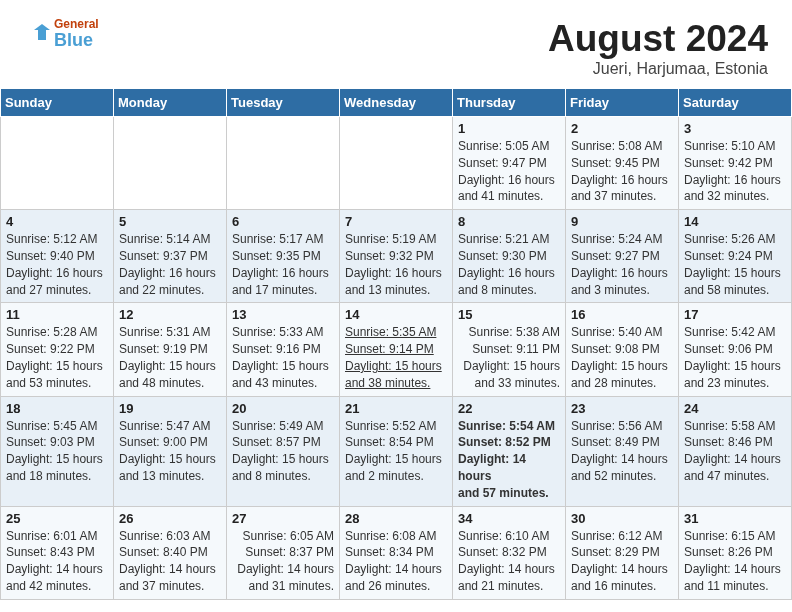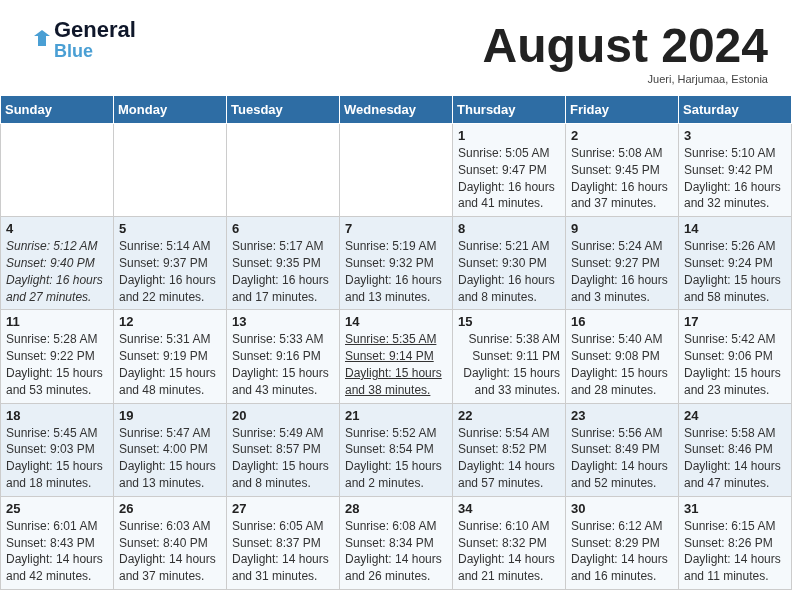"General" div { color: #0f172a -> #c2410c; font-size: 22px -> 12px }
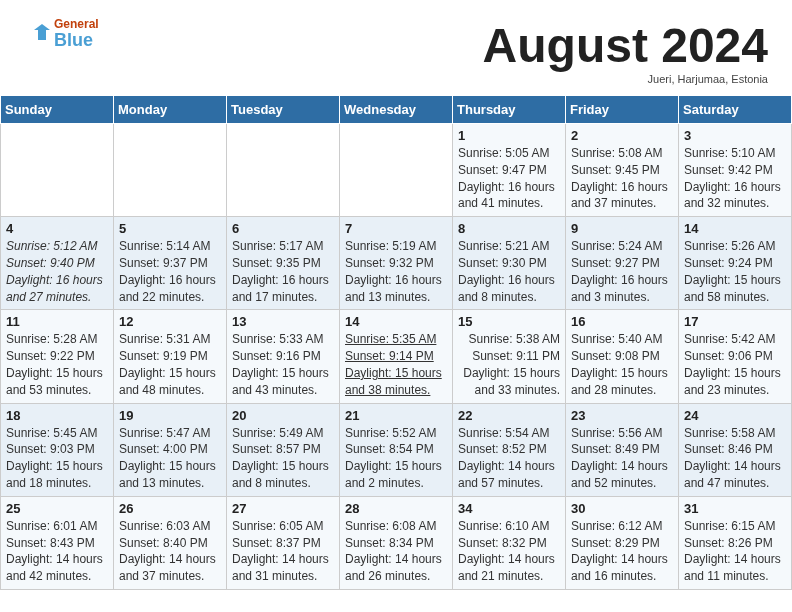"August 2024" .calendar-title { font-size: 48px -> 37px }
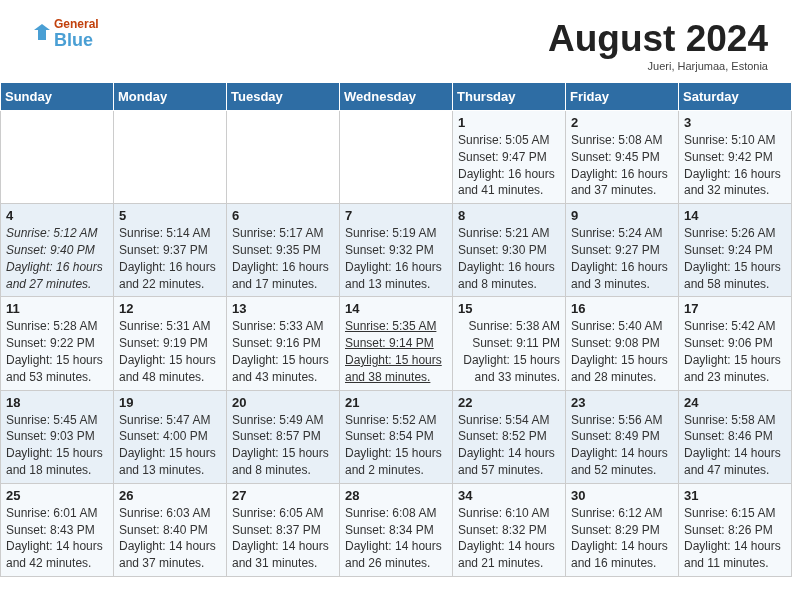"Jueri, Harjumaa, Estonia" .calendar-subtitle { font-size: 11px -> 16px }
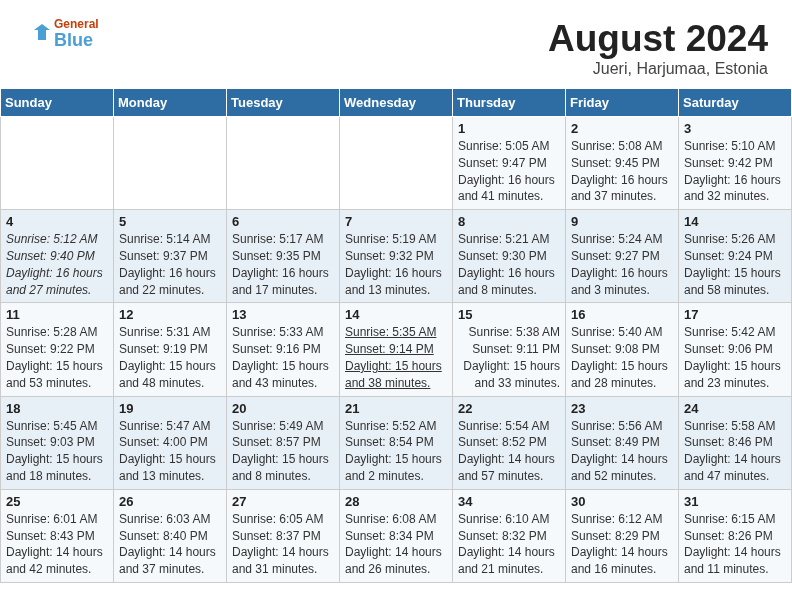"Sunrise: 5:12 AM" div.day-info { font-style: italic -> none }
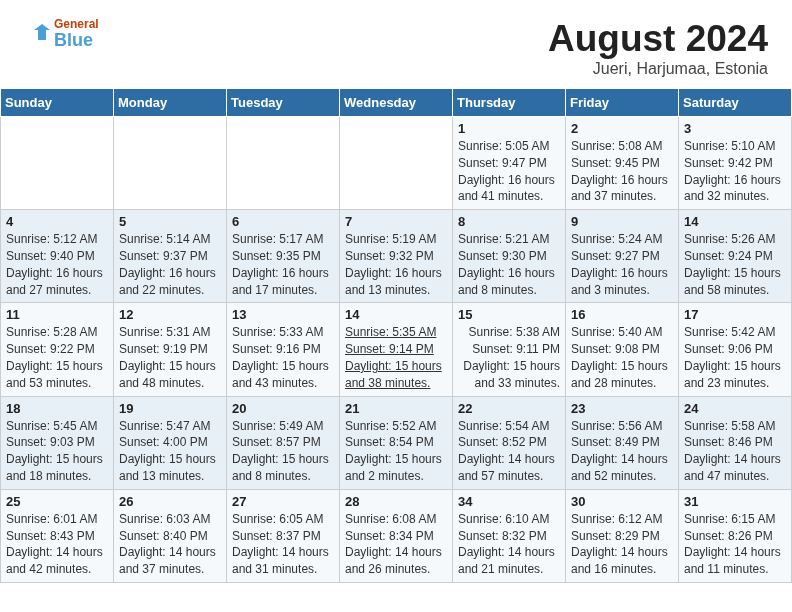"Sunrise: 5:47 AM" div.day-info { text: 4:00 -> 9:00 }
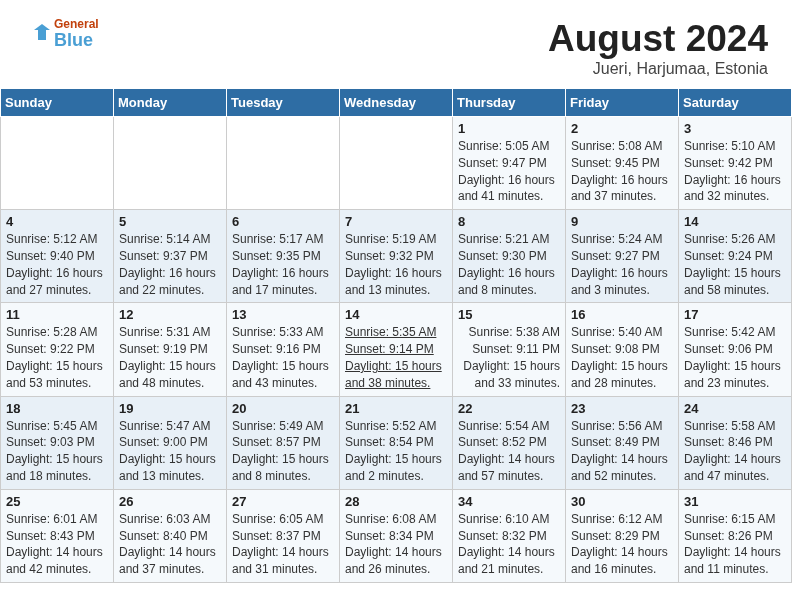"Sunrise: 5:54 AM" div.day-info { font-weight: none -> bold }
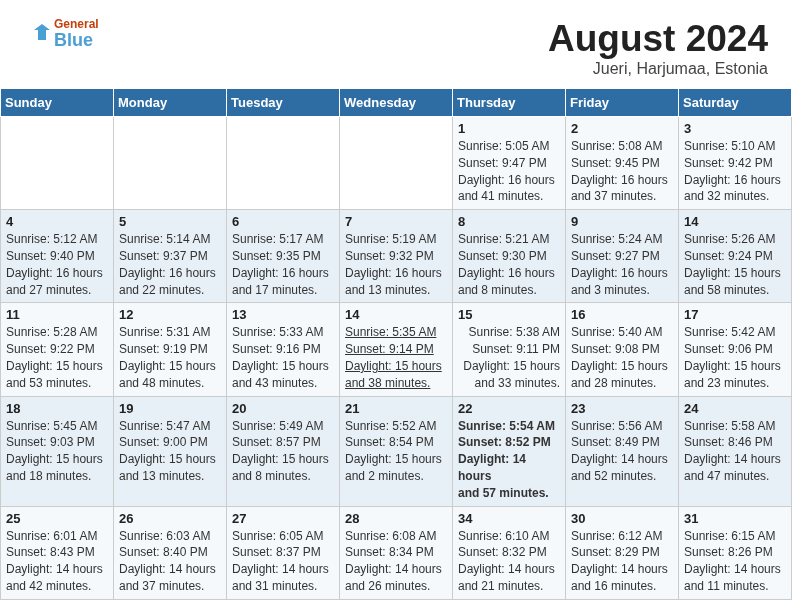"Sunrise: 6:05 AM" div.day-info { text-align: none -> right }
